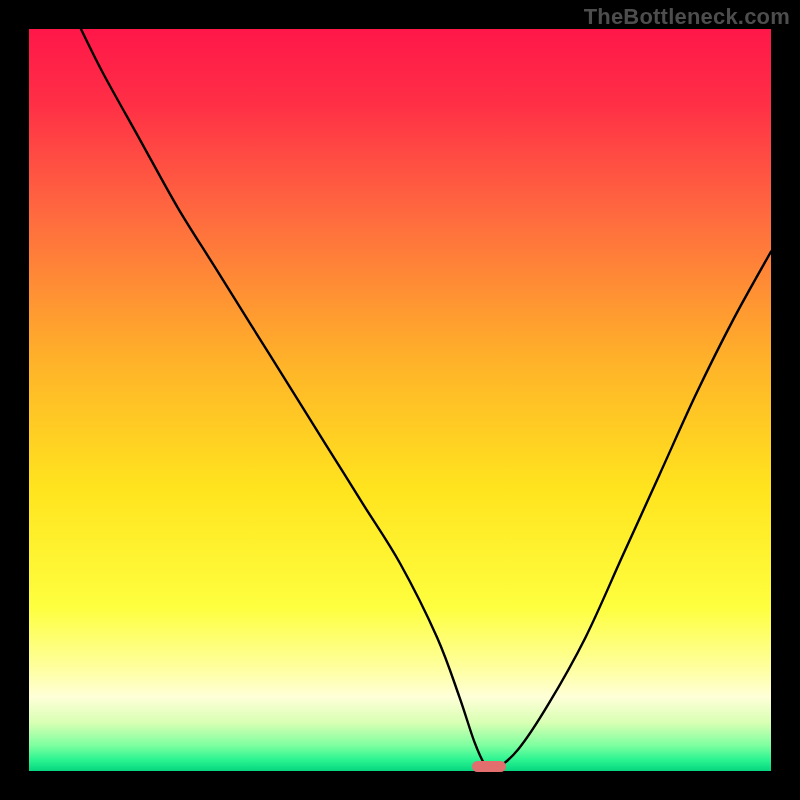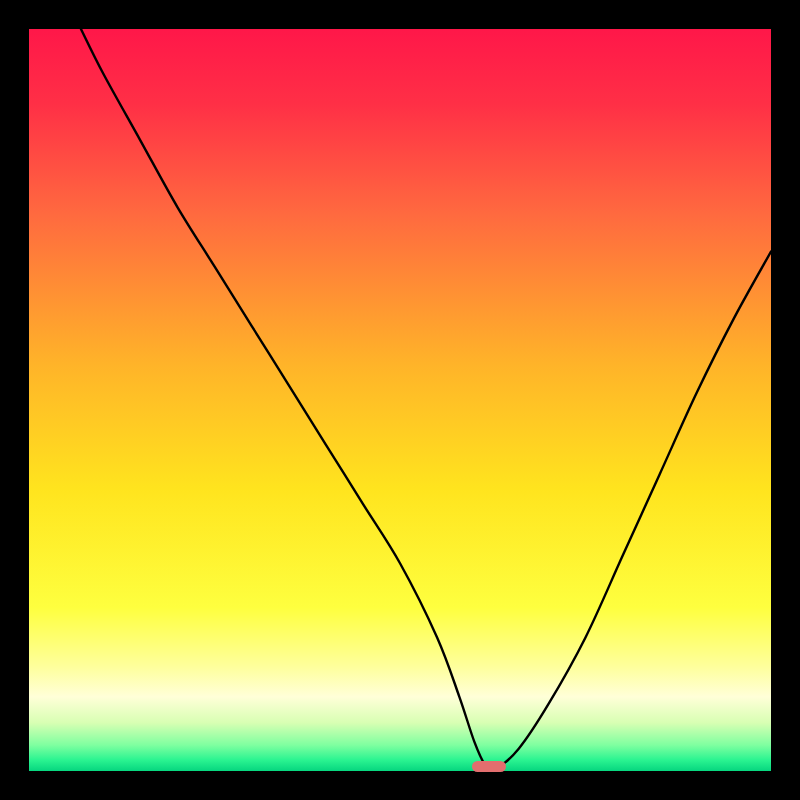"TheBottleneck.com" div.watermark { html: none -> <div>TheBottleneck.com</div> }
